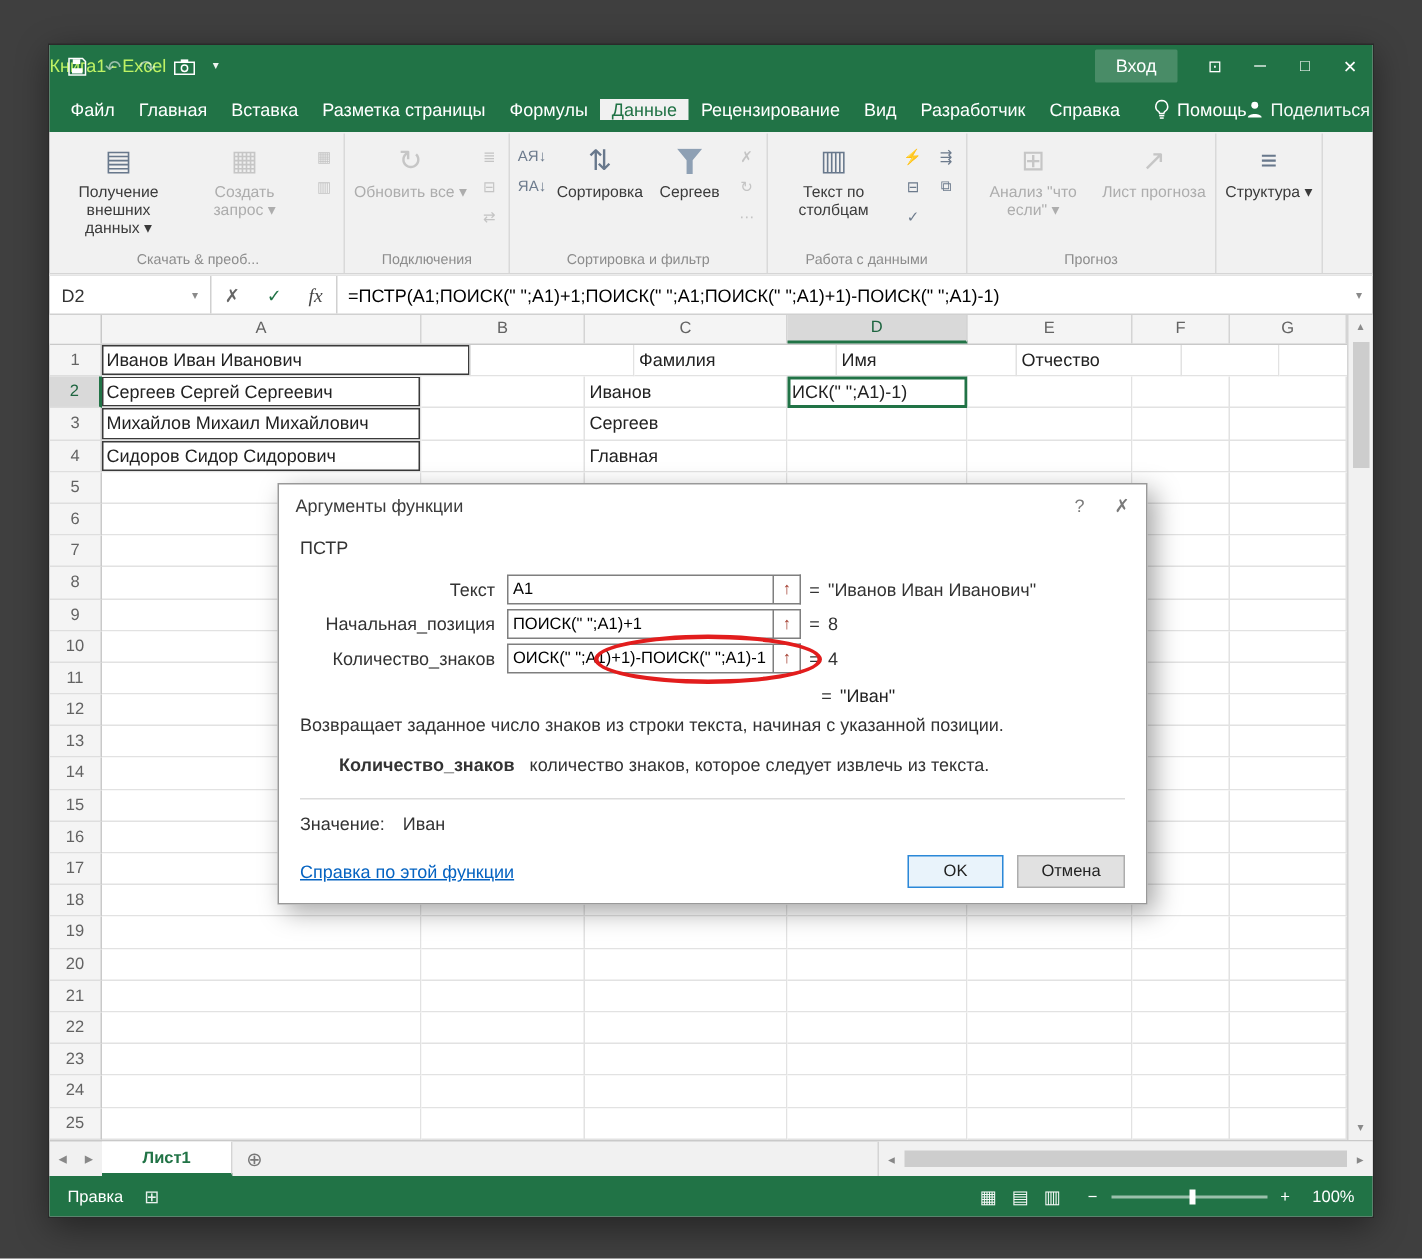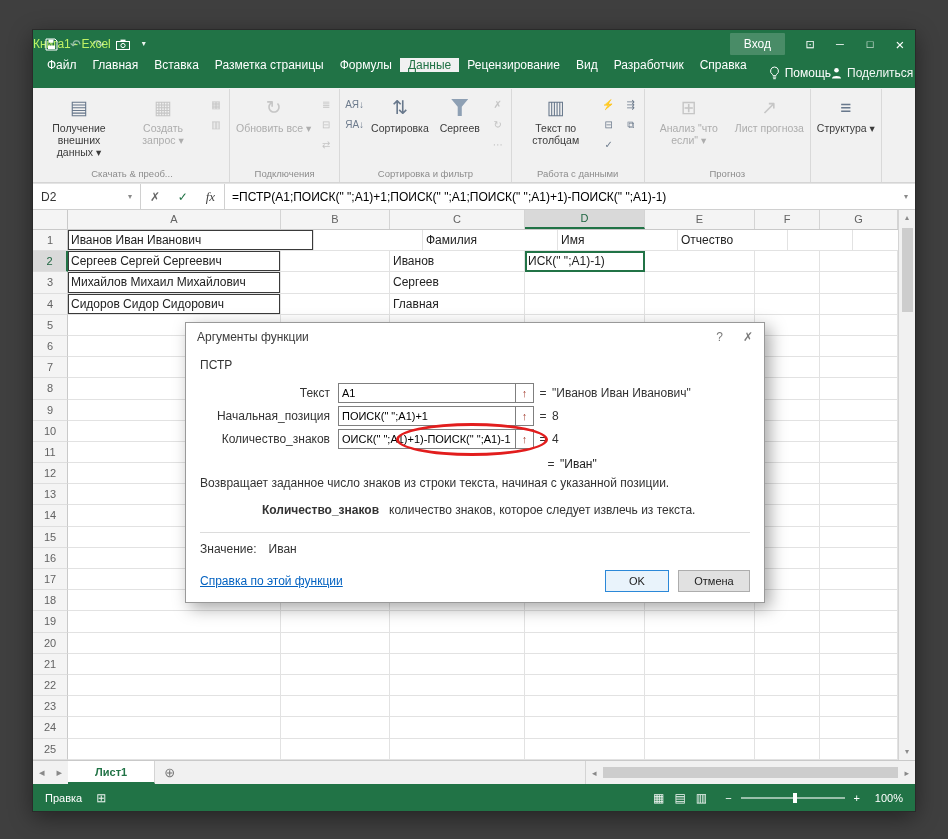"Файл" .tabstrip { align-items: flex-start -> center }
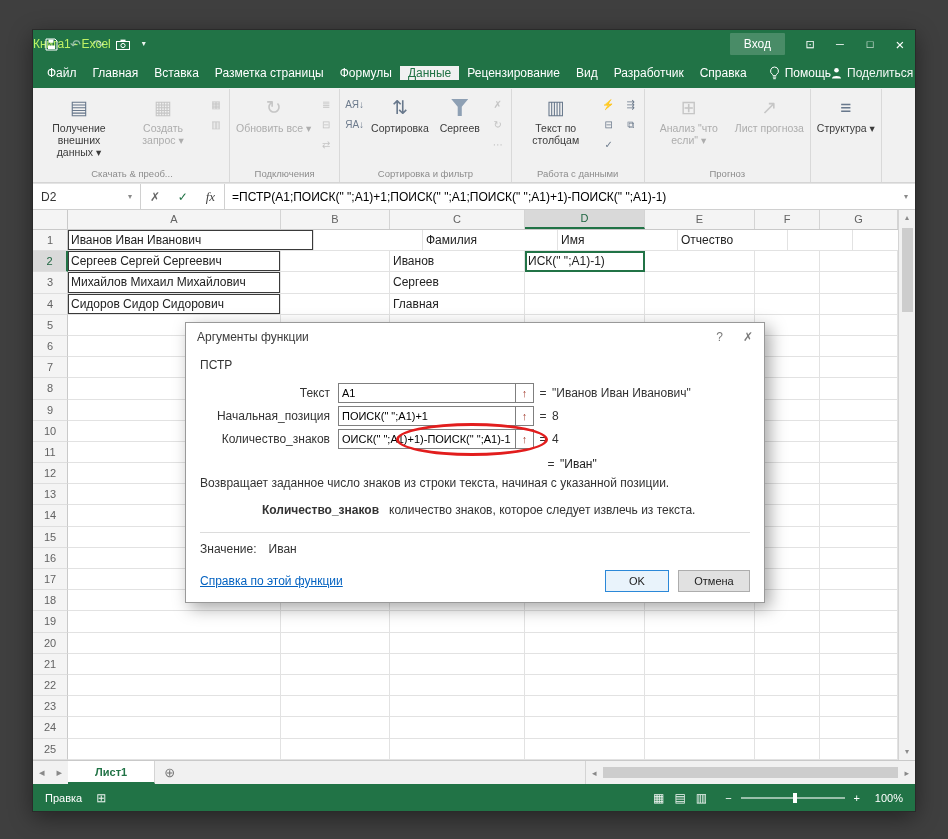"Количество_знаков количество знаков," .dargrow { margin: 13px 0 0 62px -> 13px 0 0 26px }
